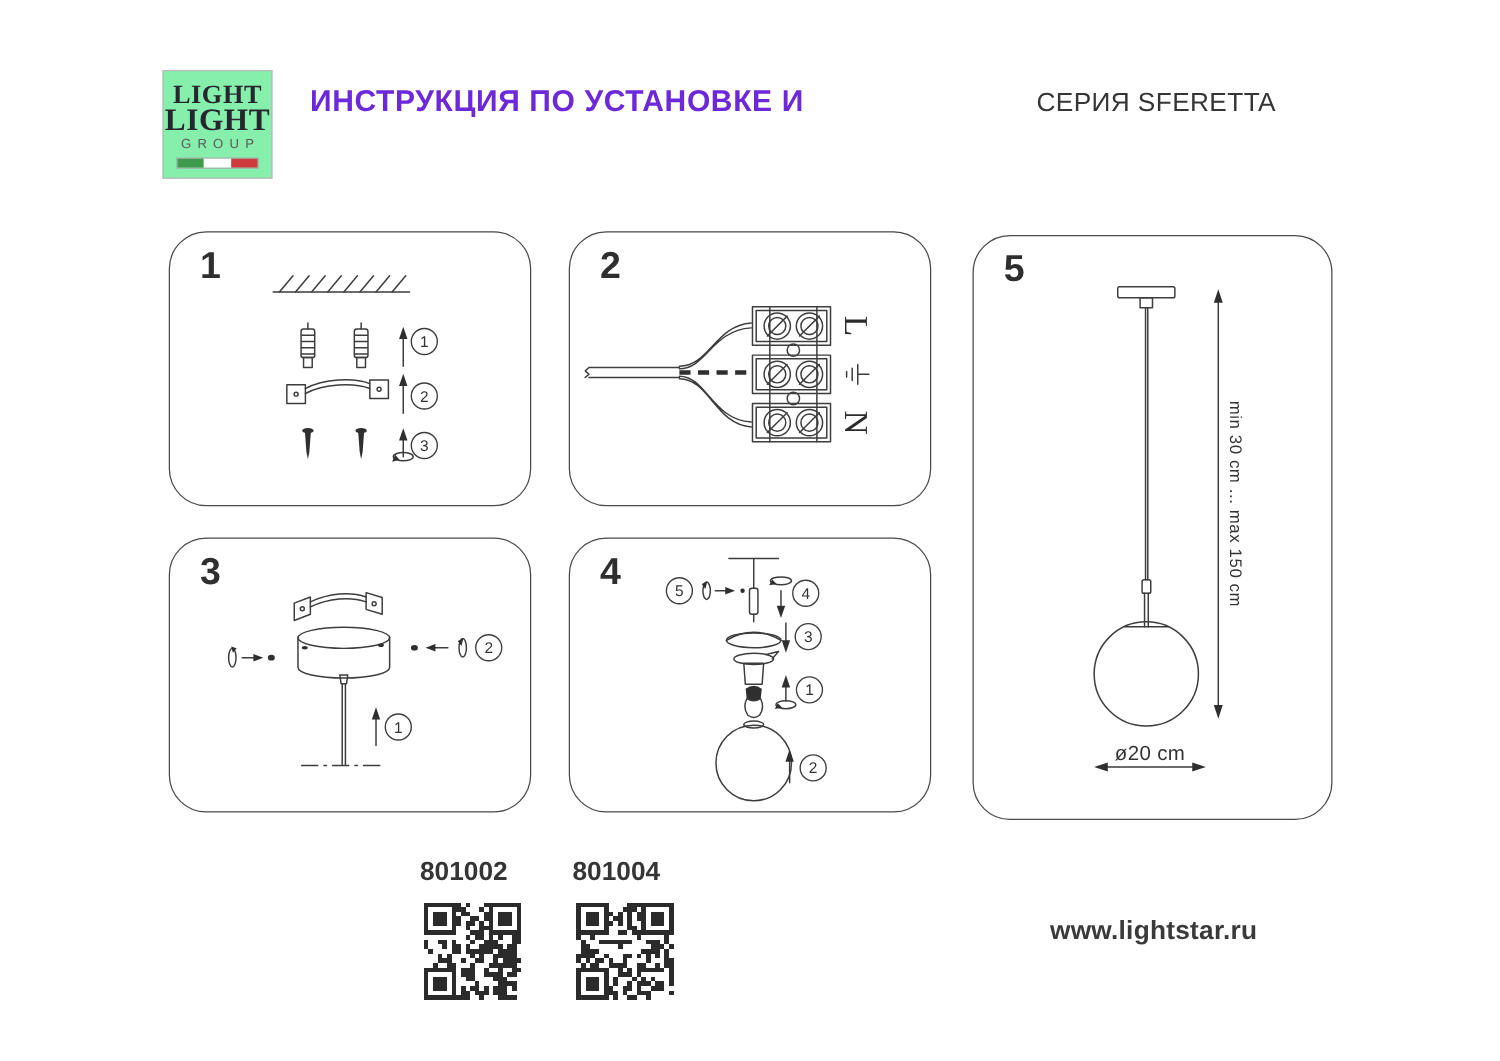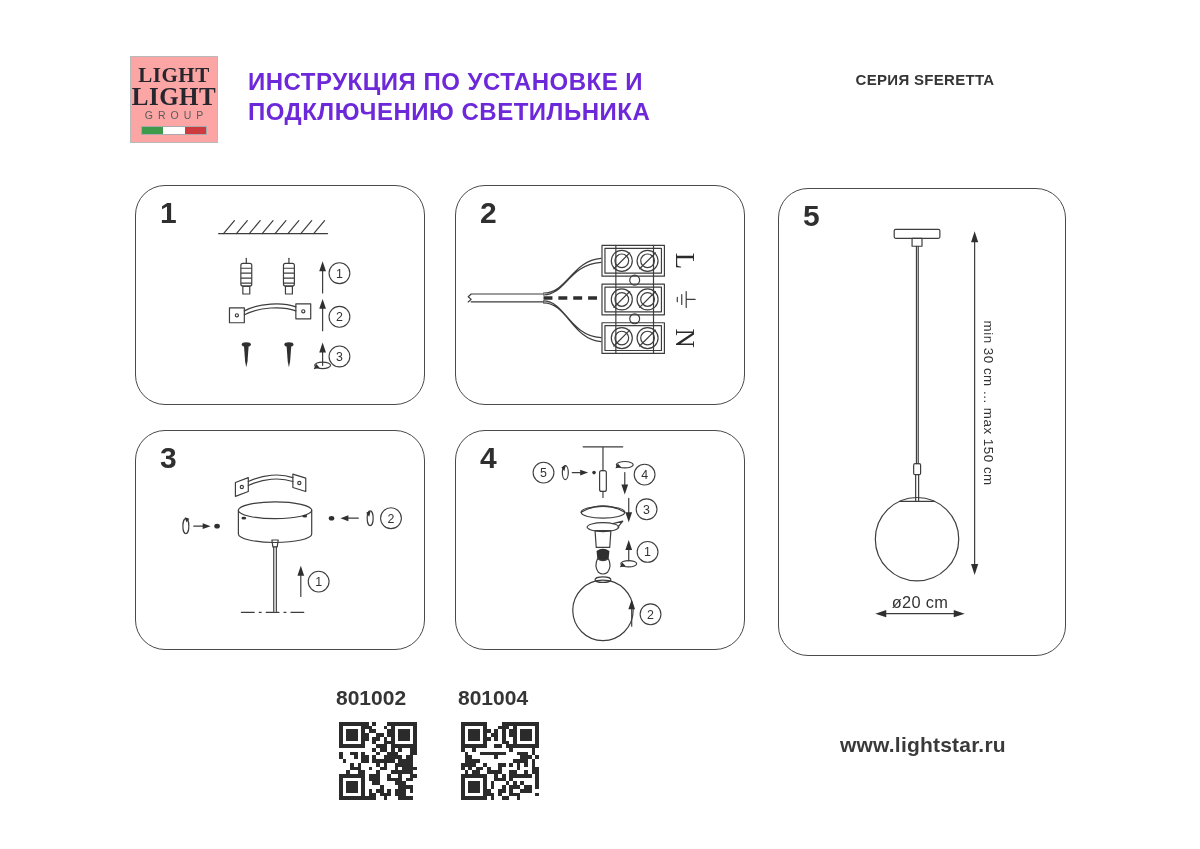"LIGHT" .logo { background: #fca5a5 -> #86efac }
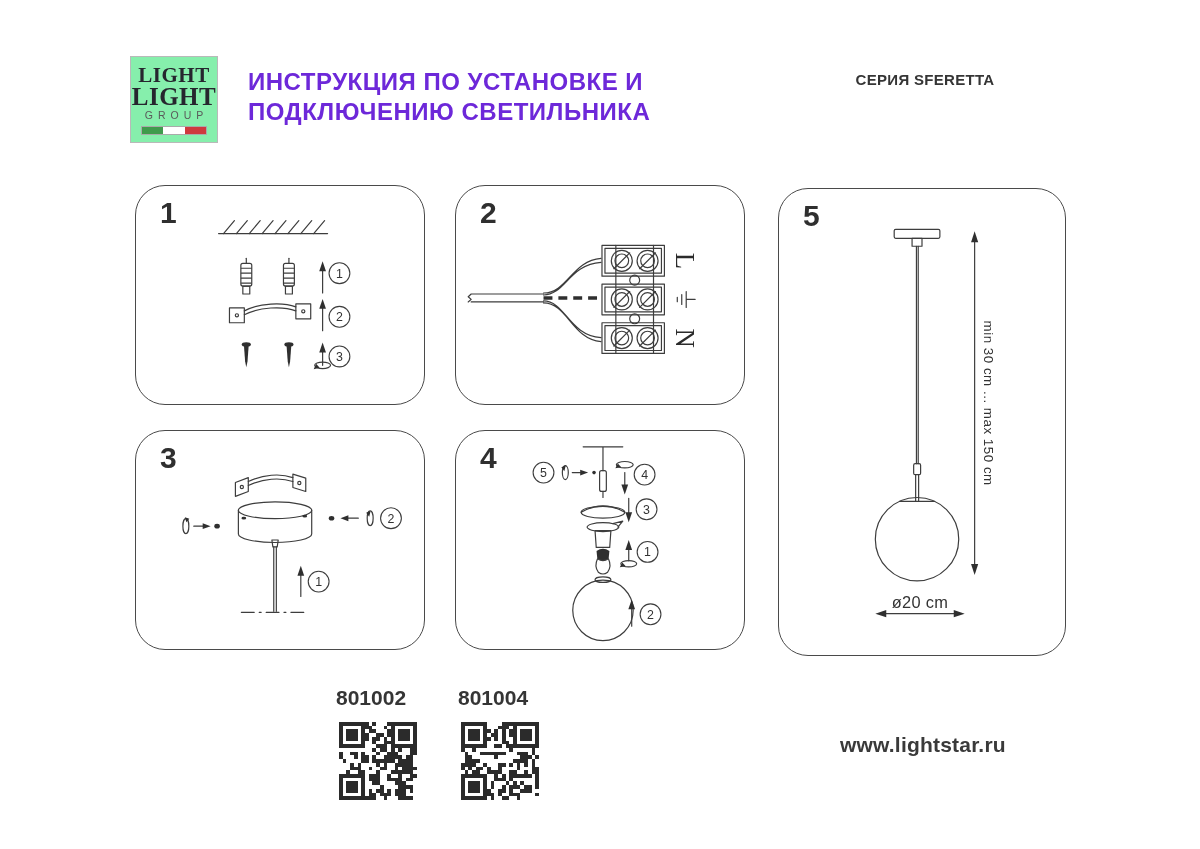"СЕРИЯ SFERETTA" .series-name { font-size: 15px -> 21px; font-weight: 700 -> 400 }
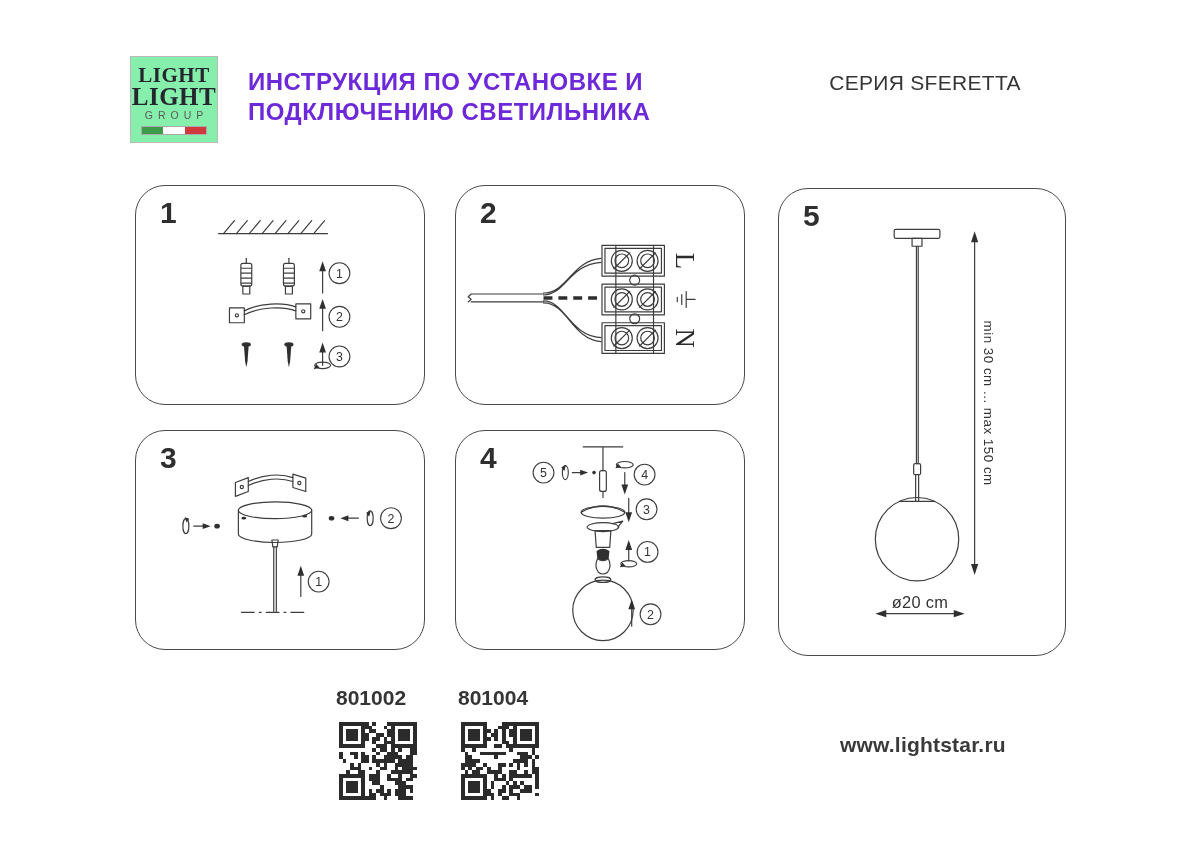"ПОДКЛЮЧЕНИЮ СВЕТИЛЬНИКА" div { html: <div>ПОДКЛЮЧЕНИЮ СВЕТИЛЬНИКА</div> -> none }
